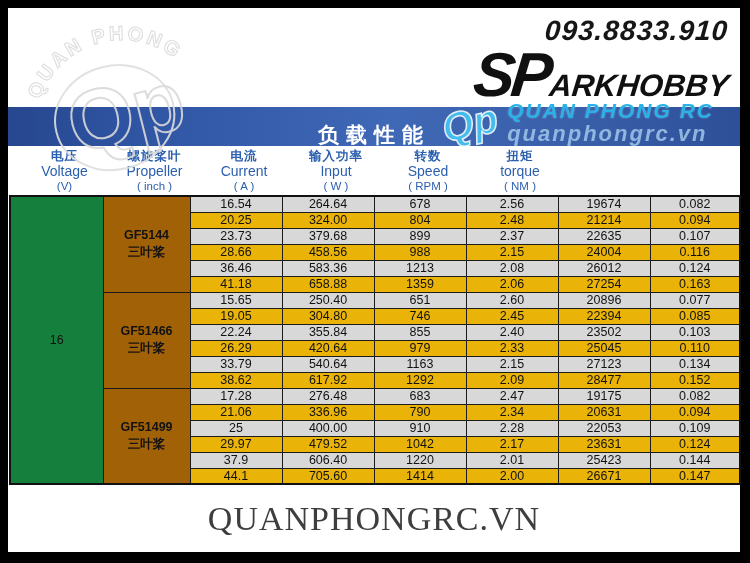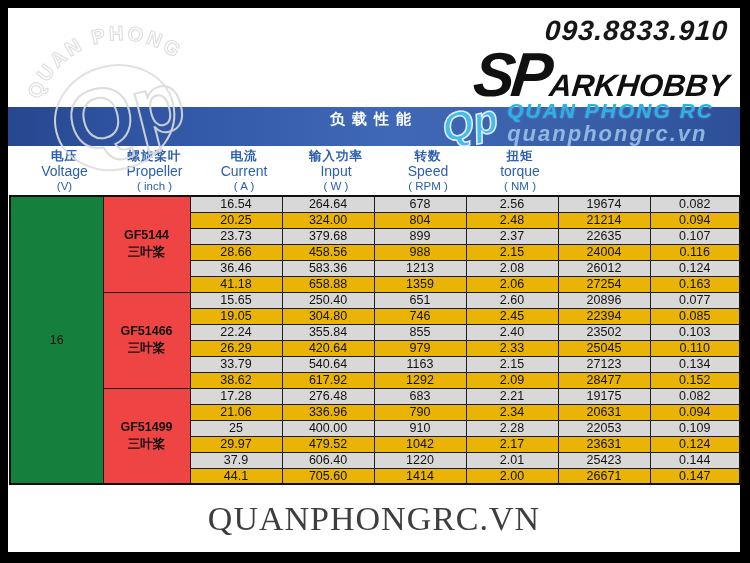"负载性能" .band-cn { font-size: 15px -> 21px; padding-top: 2px -> 18px }
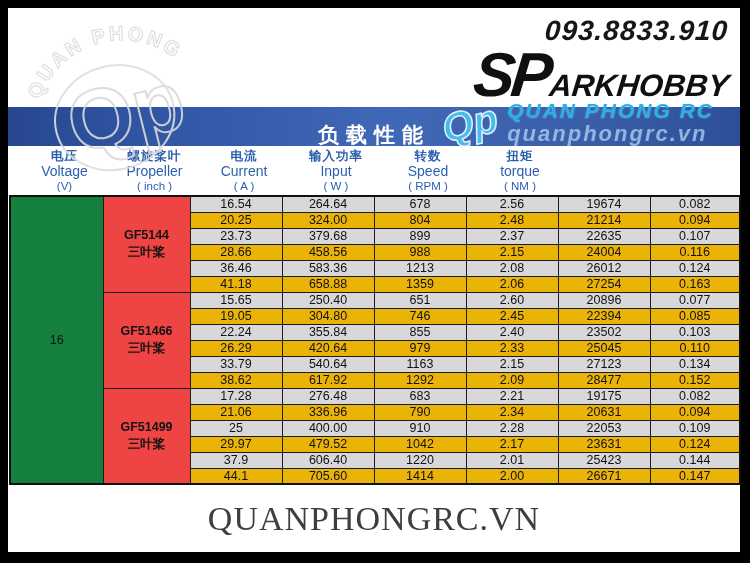"GF5144" td.prop-cell { background: #ef4444 -> #a16207 }
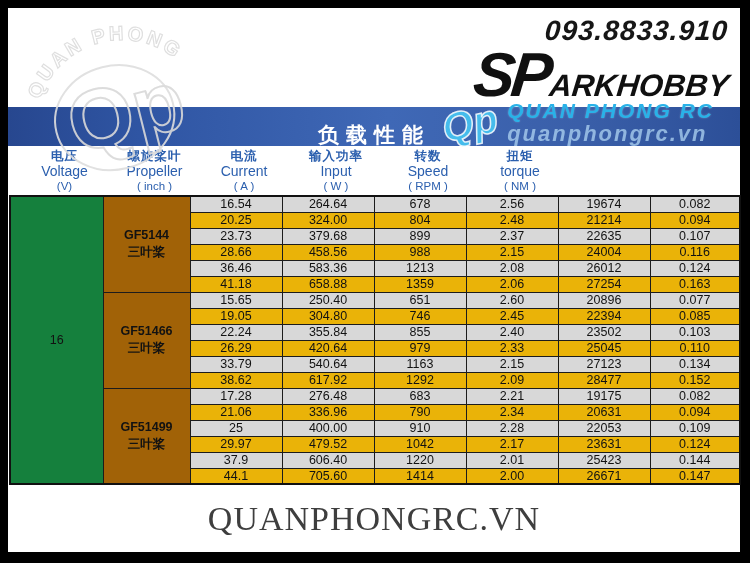"2.21" td.data-cell { text: 2.21 -> 2.47 }
